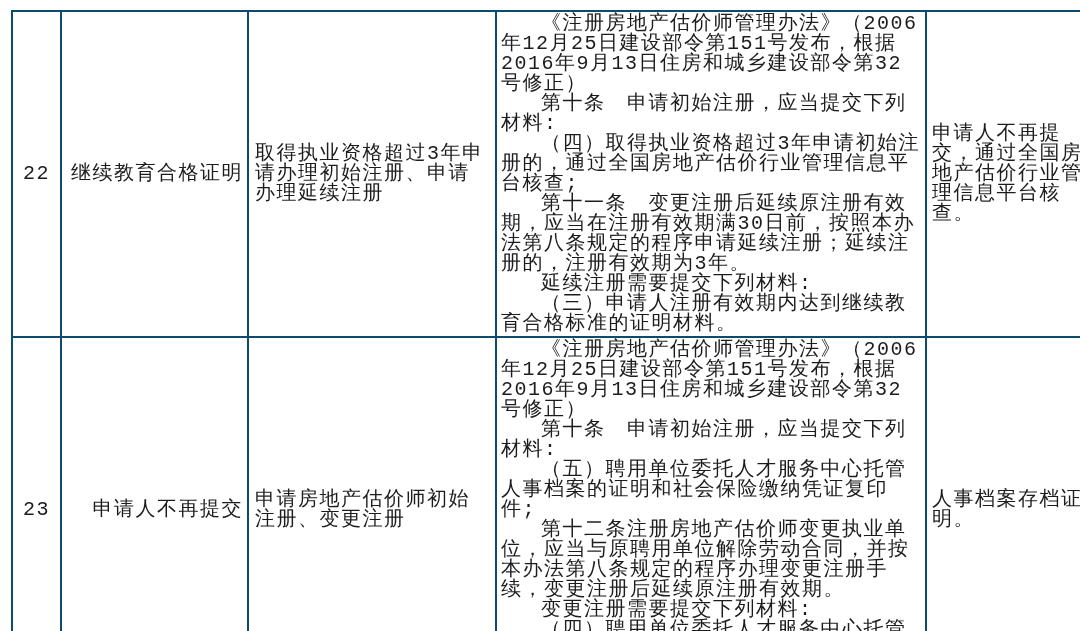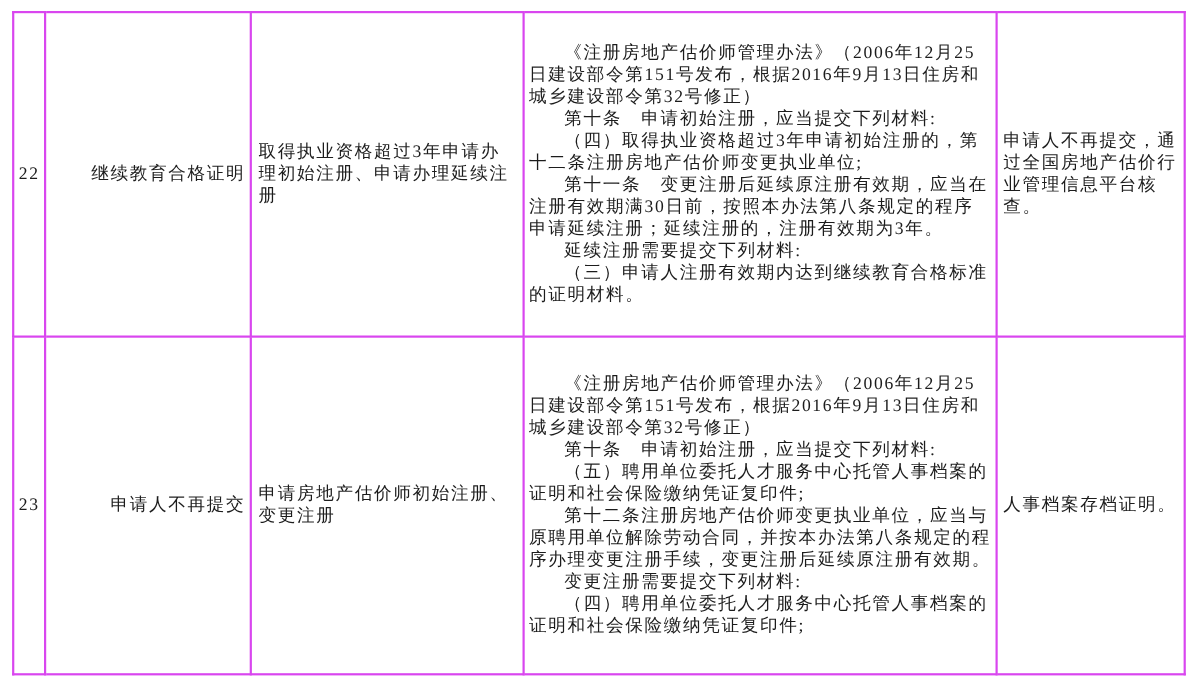"《注册房地产估价师管理办法》（2006年12月25日建设部令第151号发布，根据" table.doc-table td { border: 2px solid #d946ef -> 2px solid #0c4a6e; font-family: none -> Liberation Mono, monospace; font-size: 16px -> 20px }
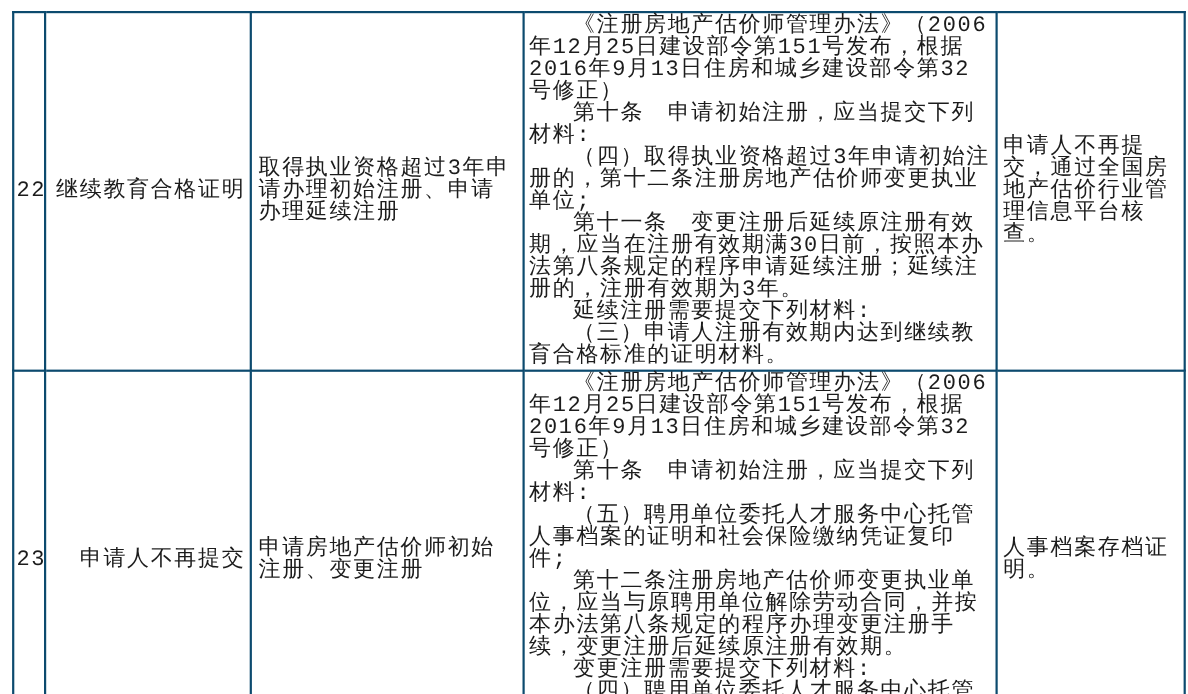"（四）取得执业资格超过3年申请初始注册的，第十二条注册房地产估价师变更执业单位;" p { text: 第十二条注册房地产估价师变更执业单位 -> 通过全国房地产估价行业管理信息平台核查 }
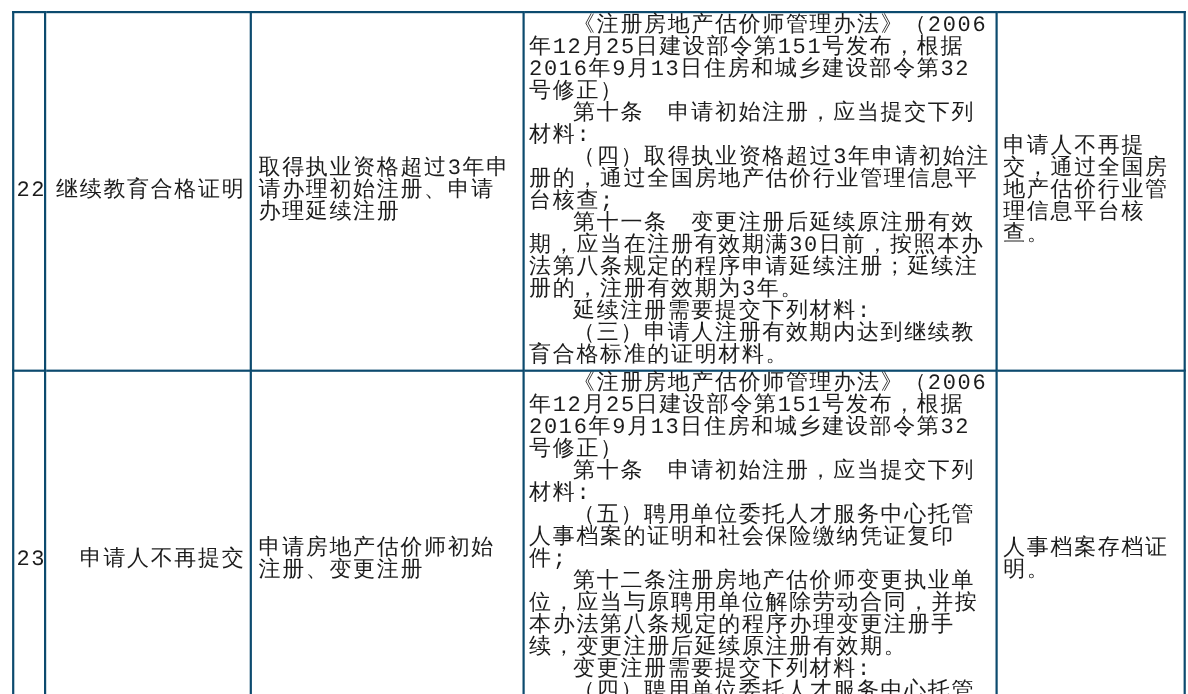"22" td.c-seq { width: 29px -> 49px }
